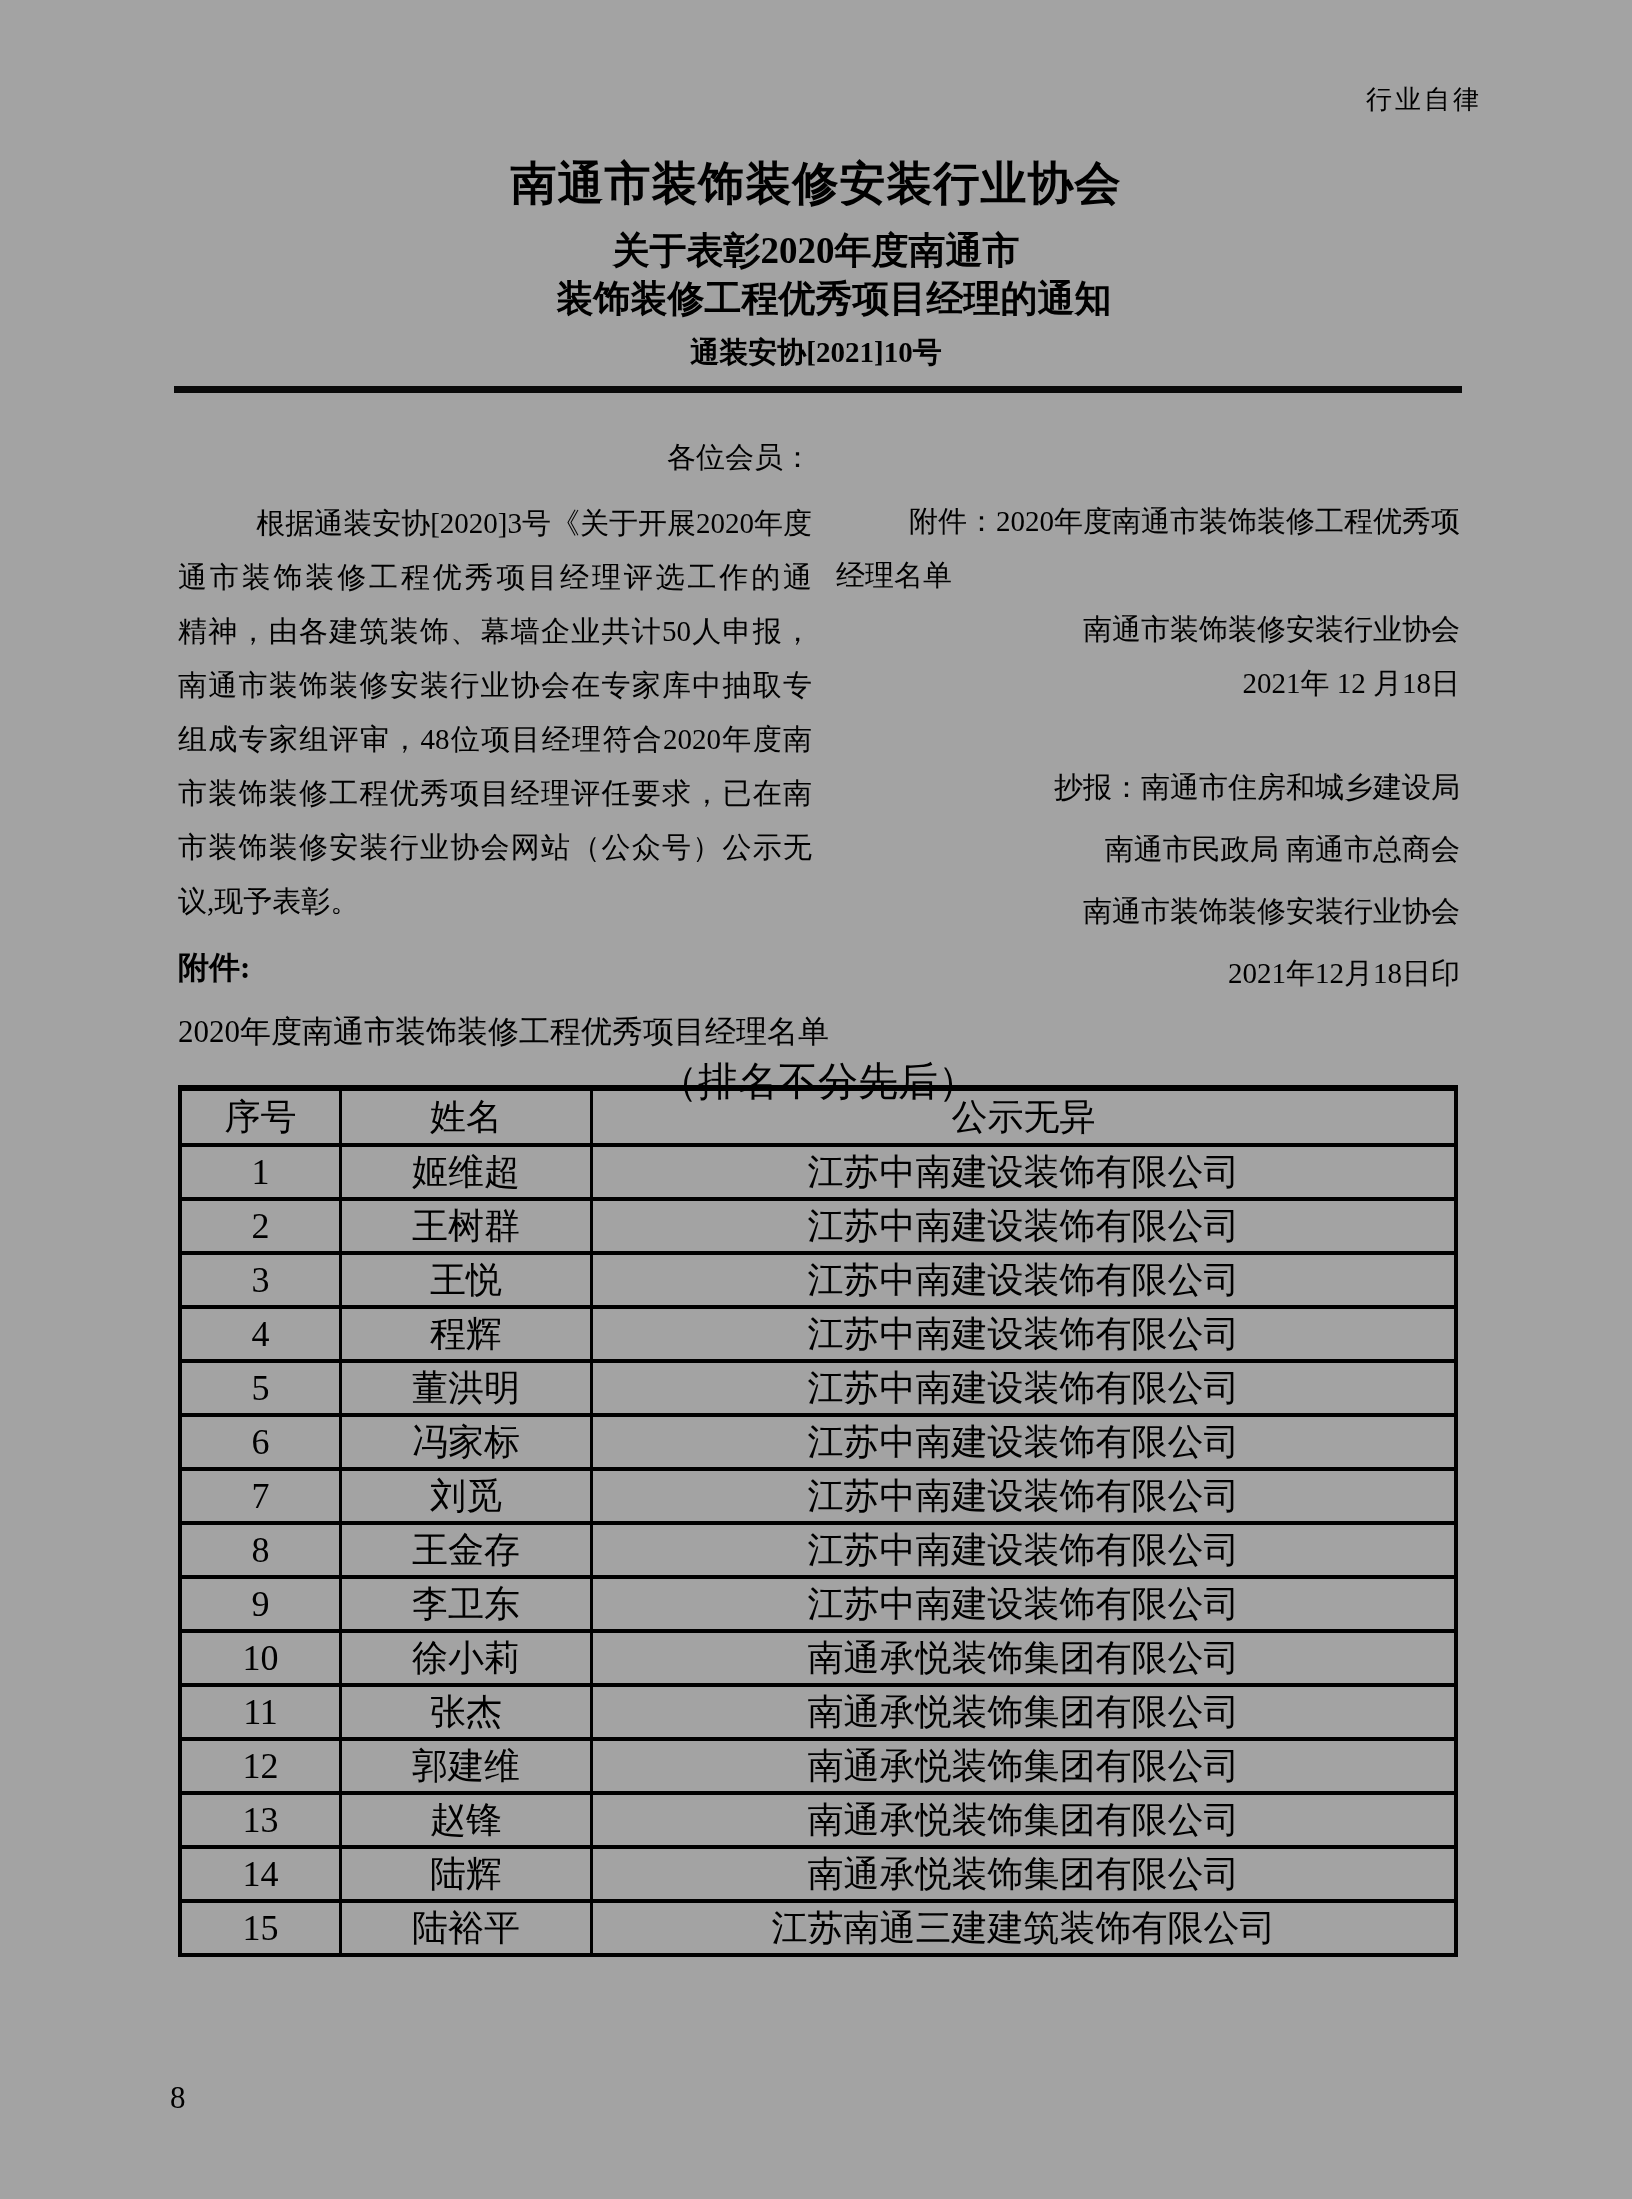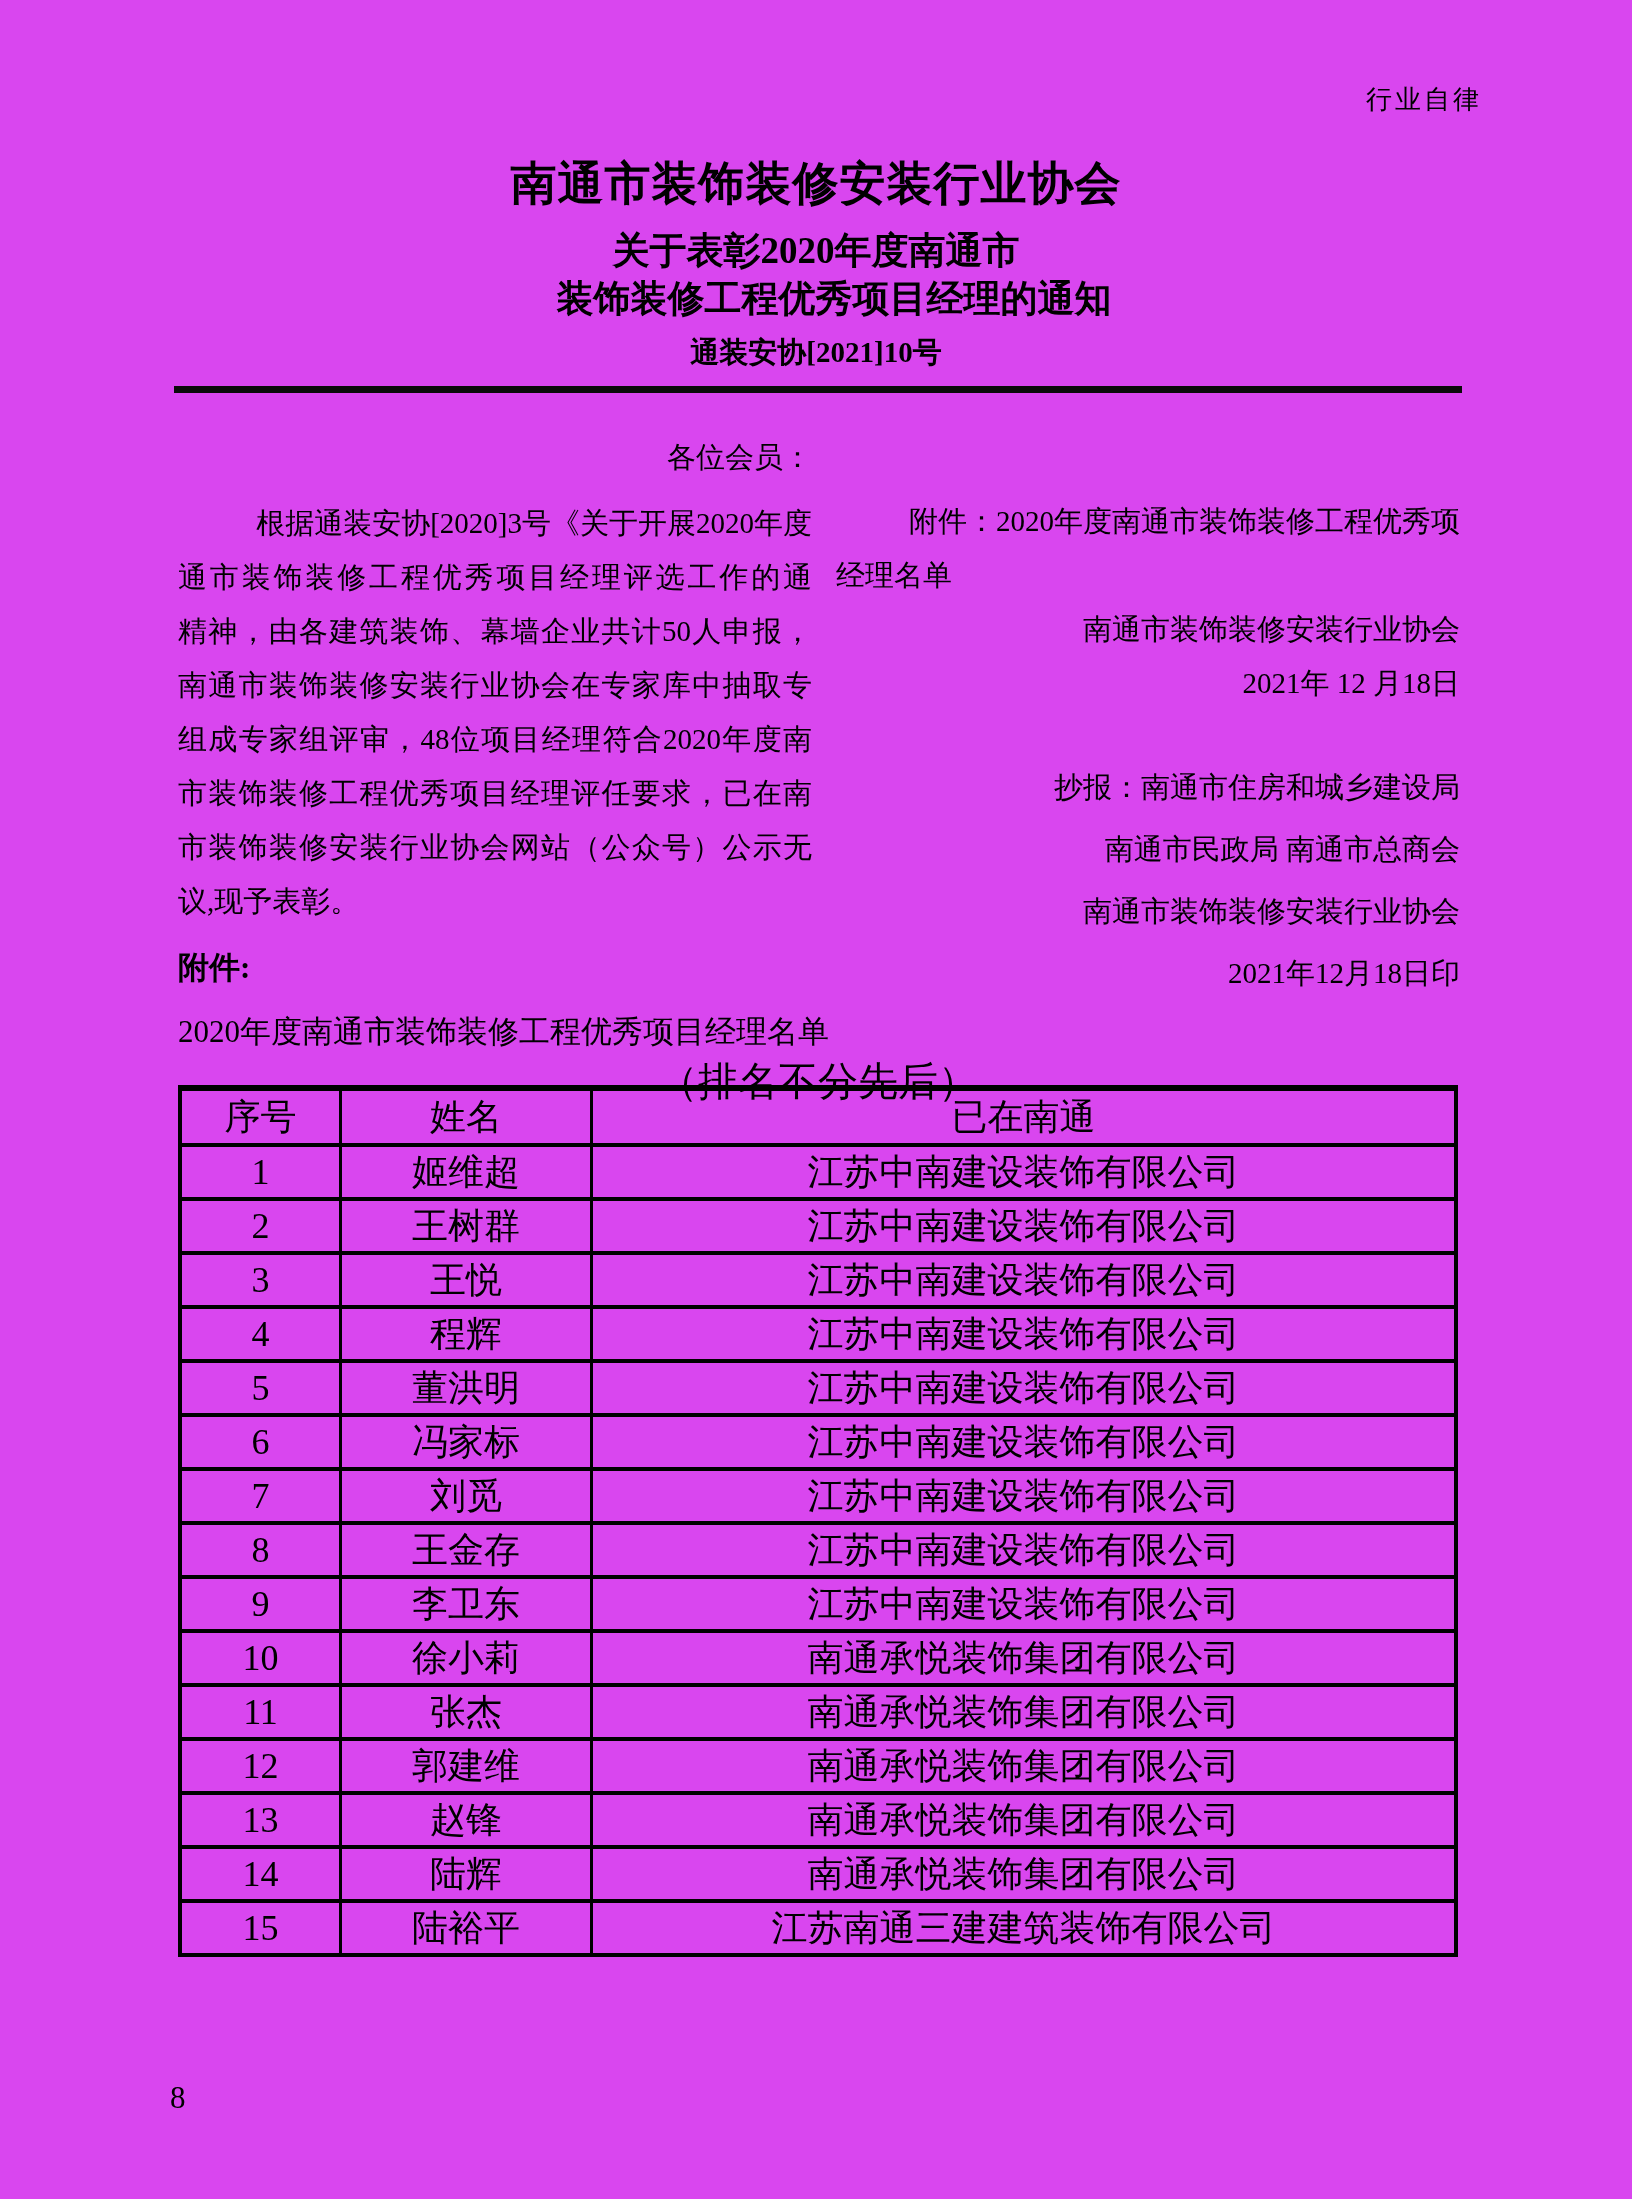"行业自律" .page { background: #d946ef -> #a3a3a3 }
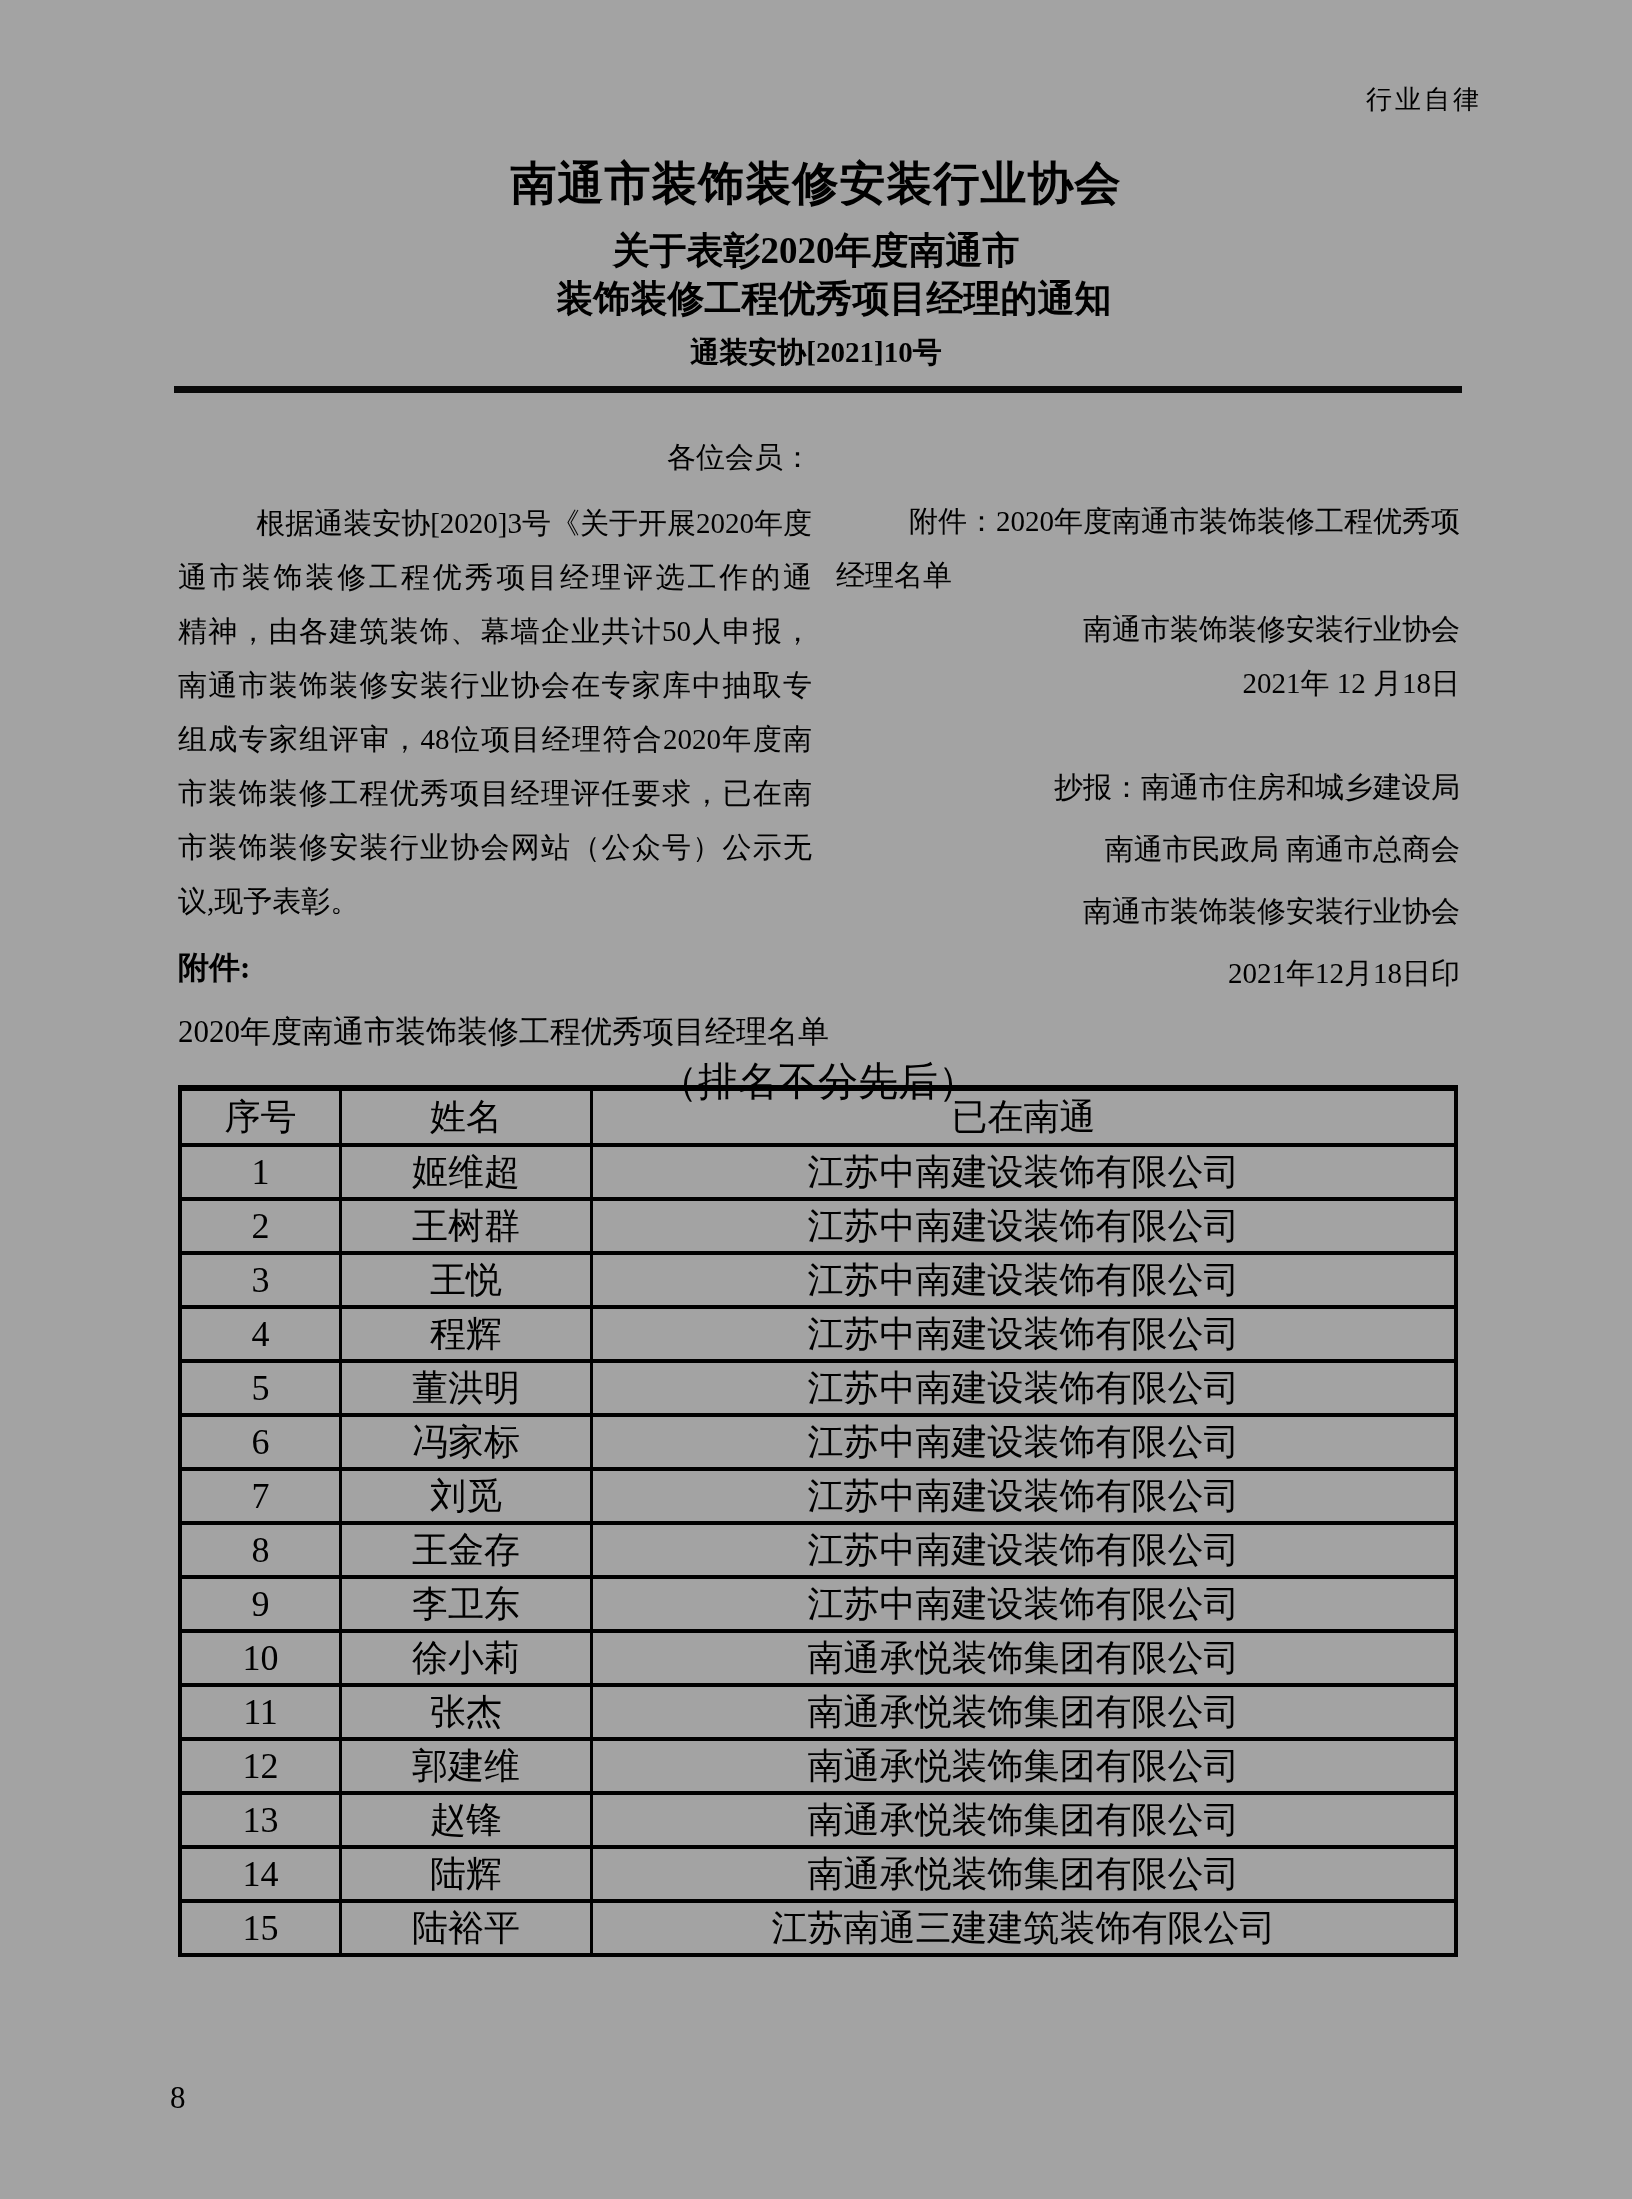"已在南通" th { text: 已在南通 -> 公示无异 }
